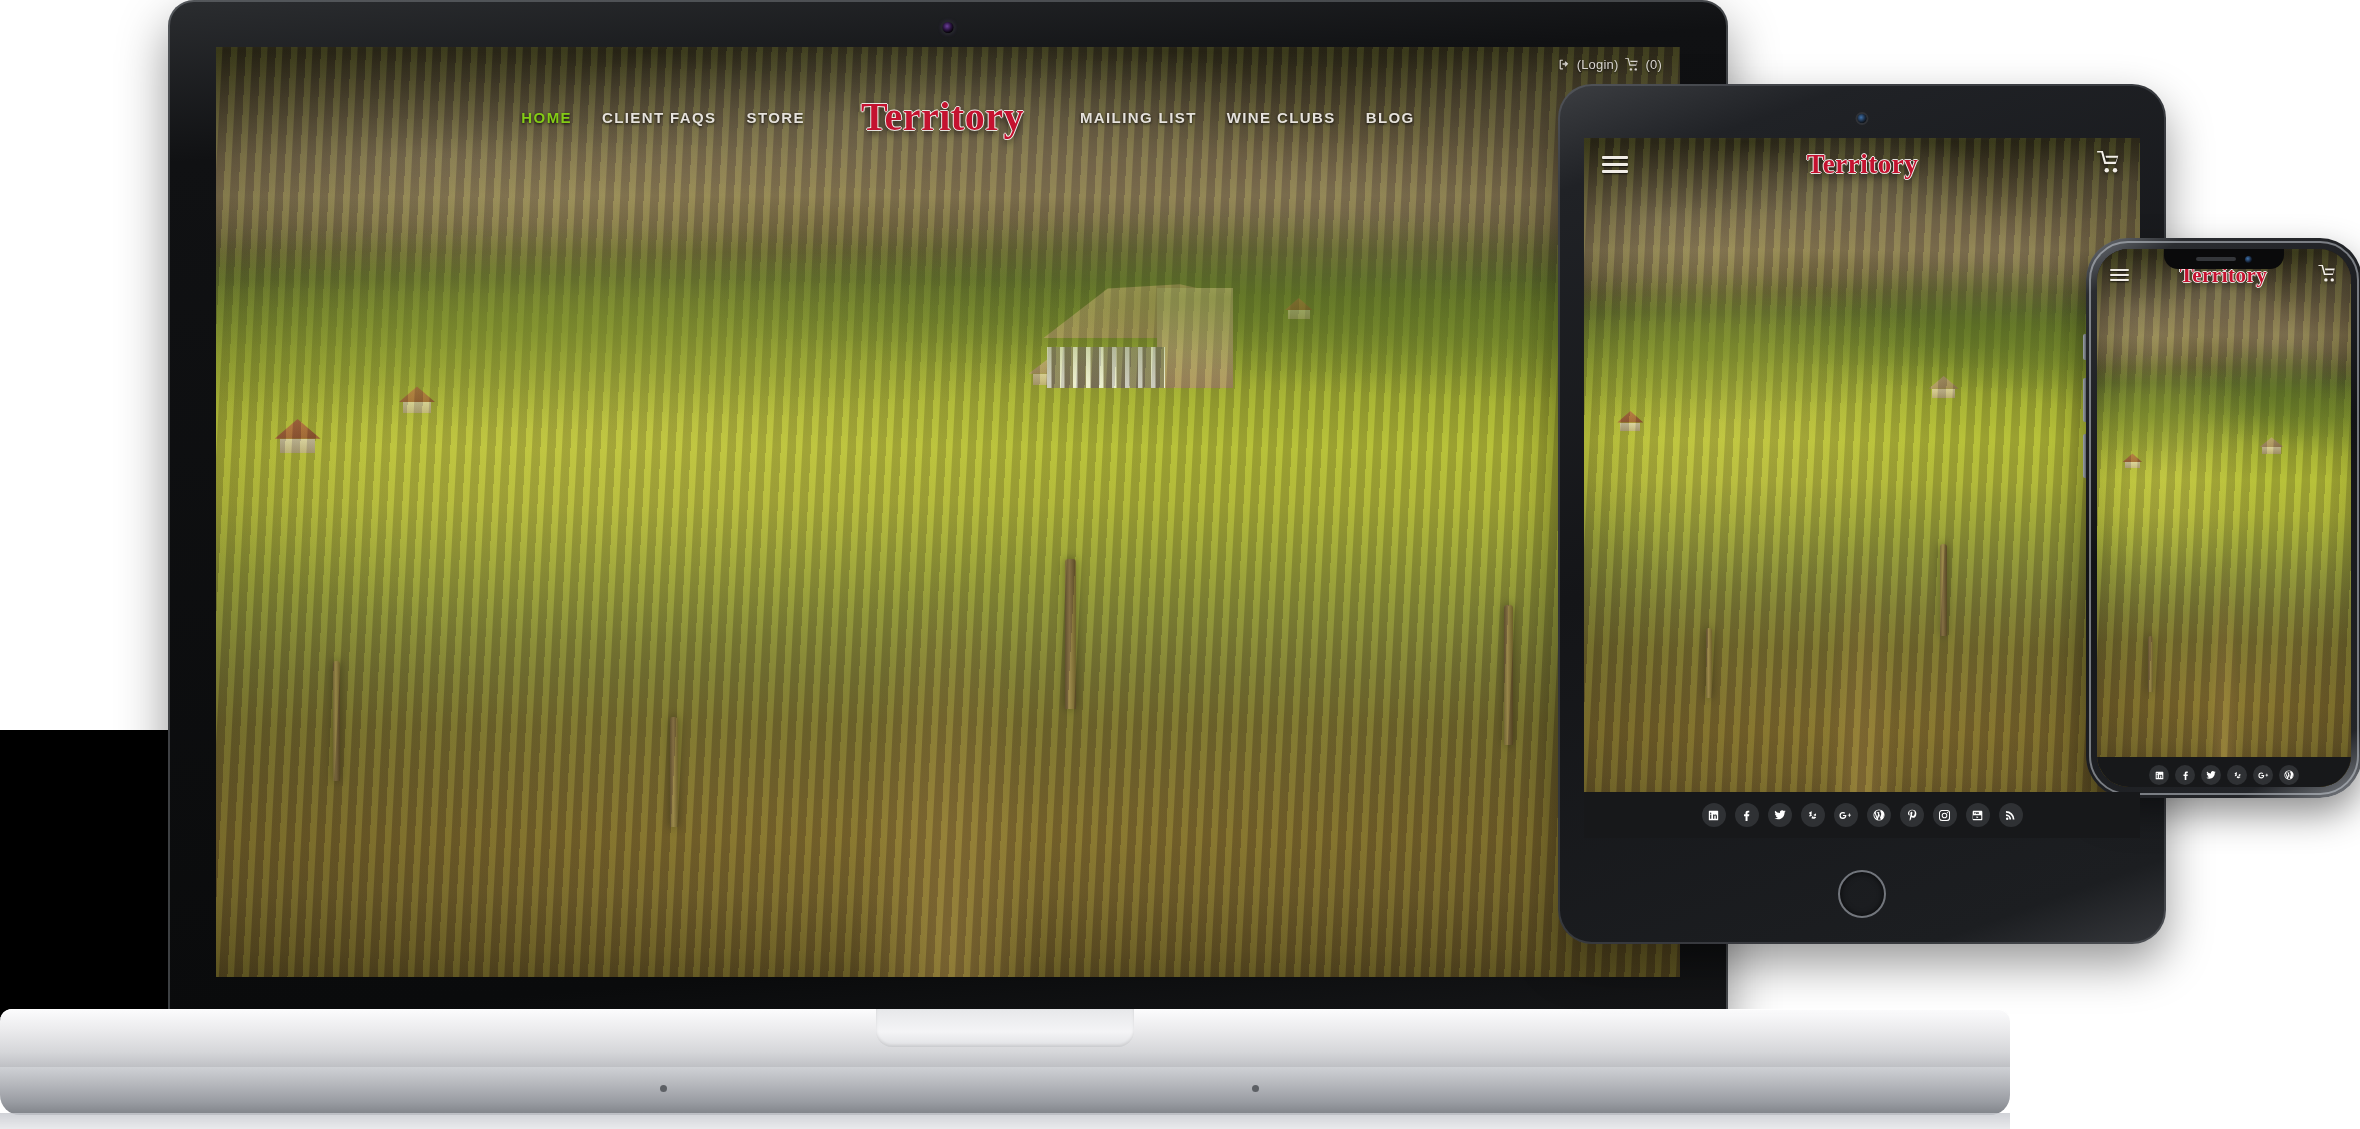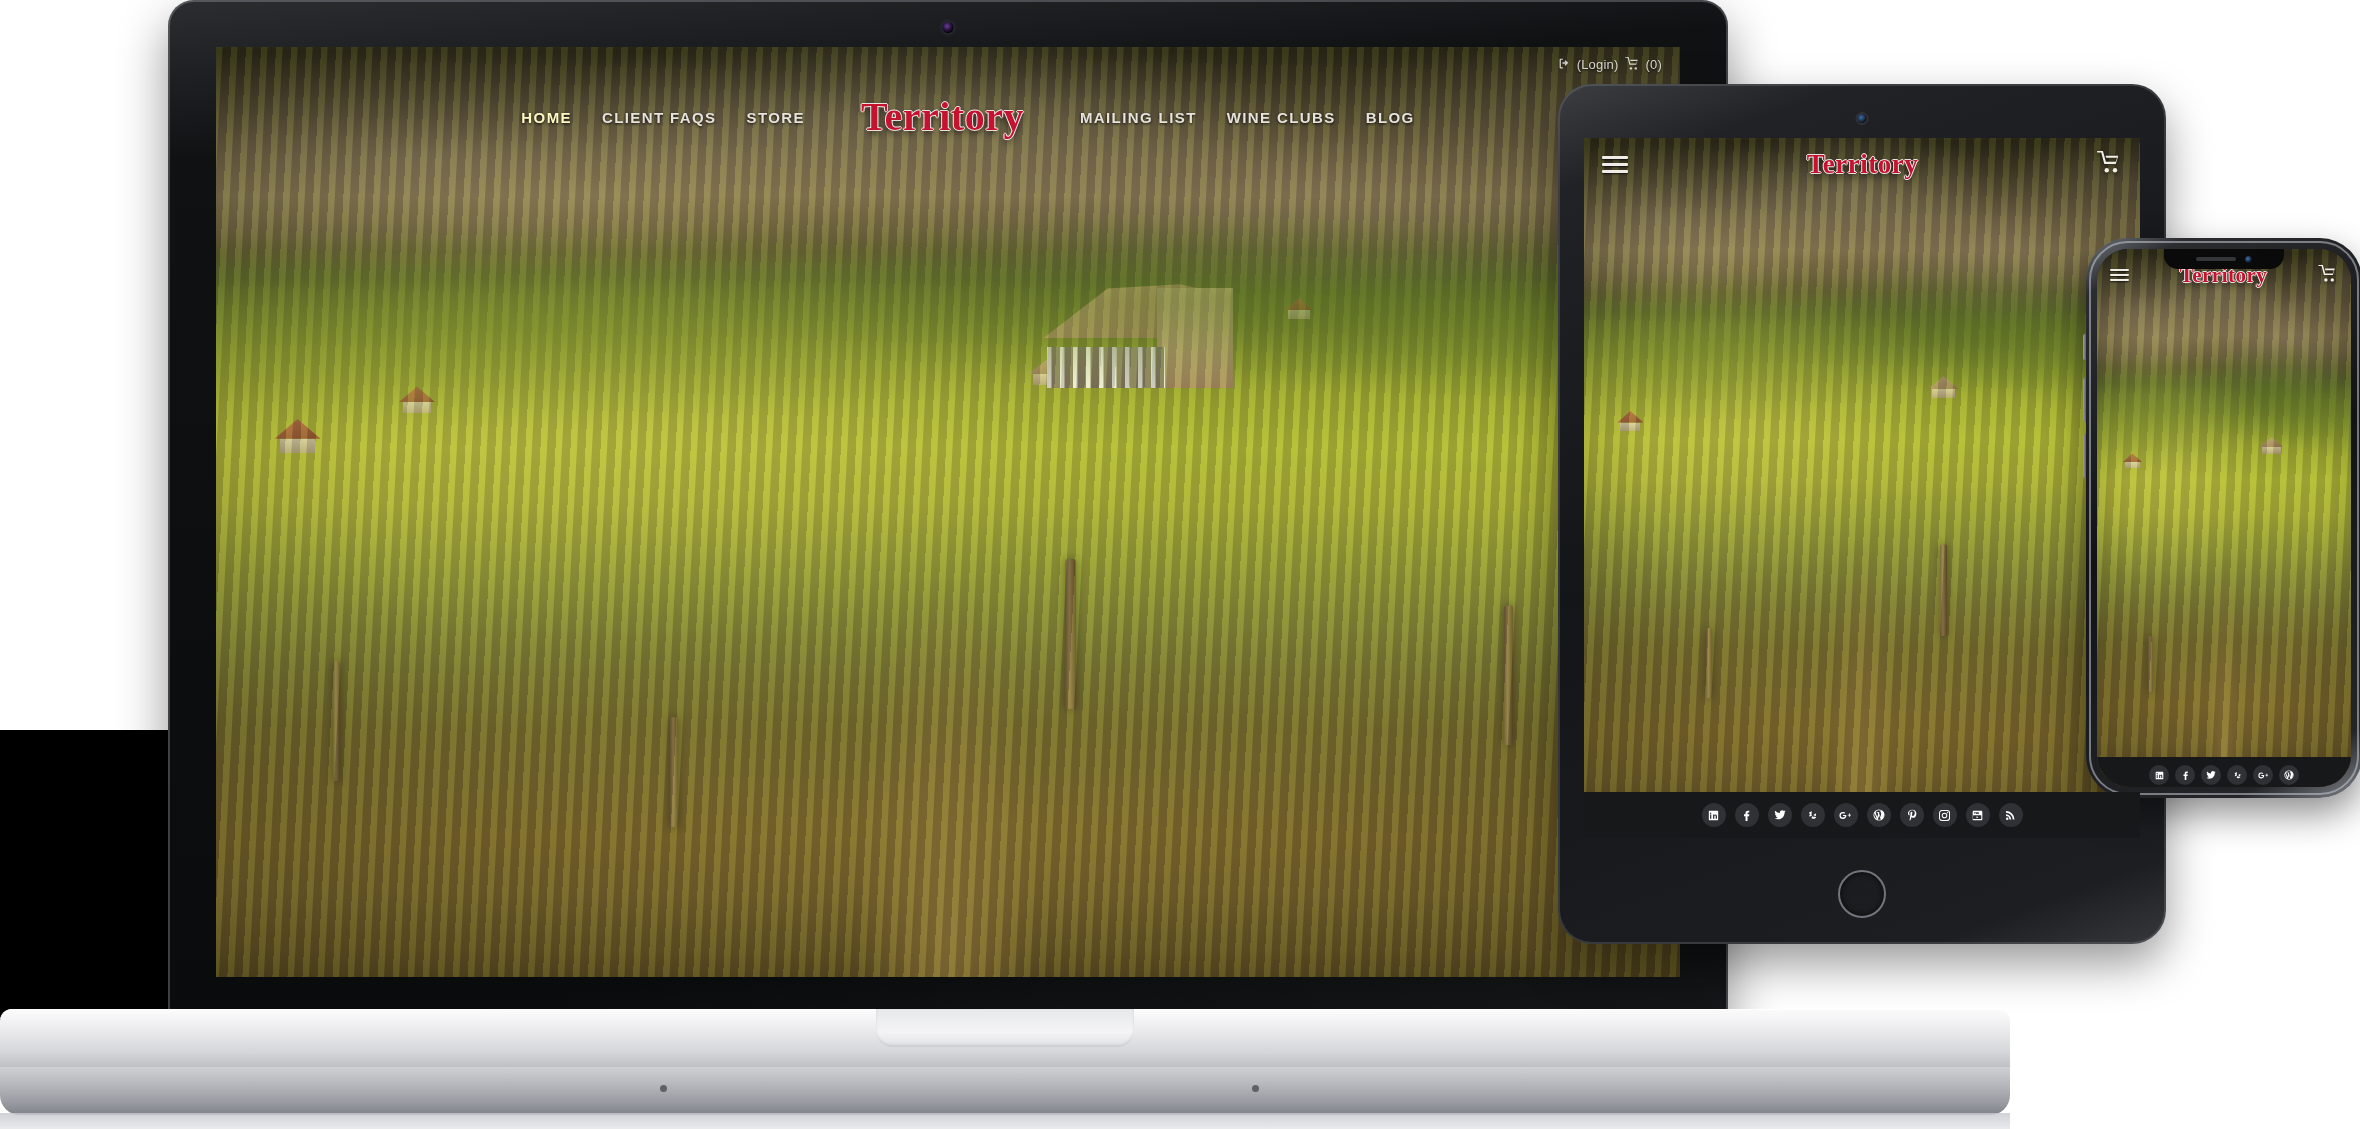"(Login)" .hdr-util { align-items: none -> center }
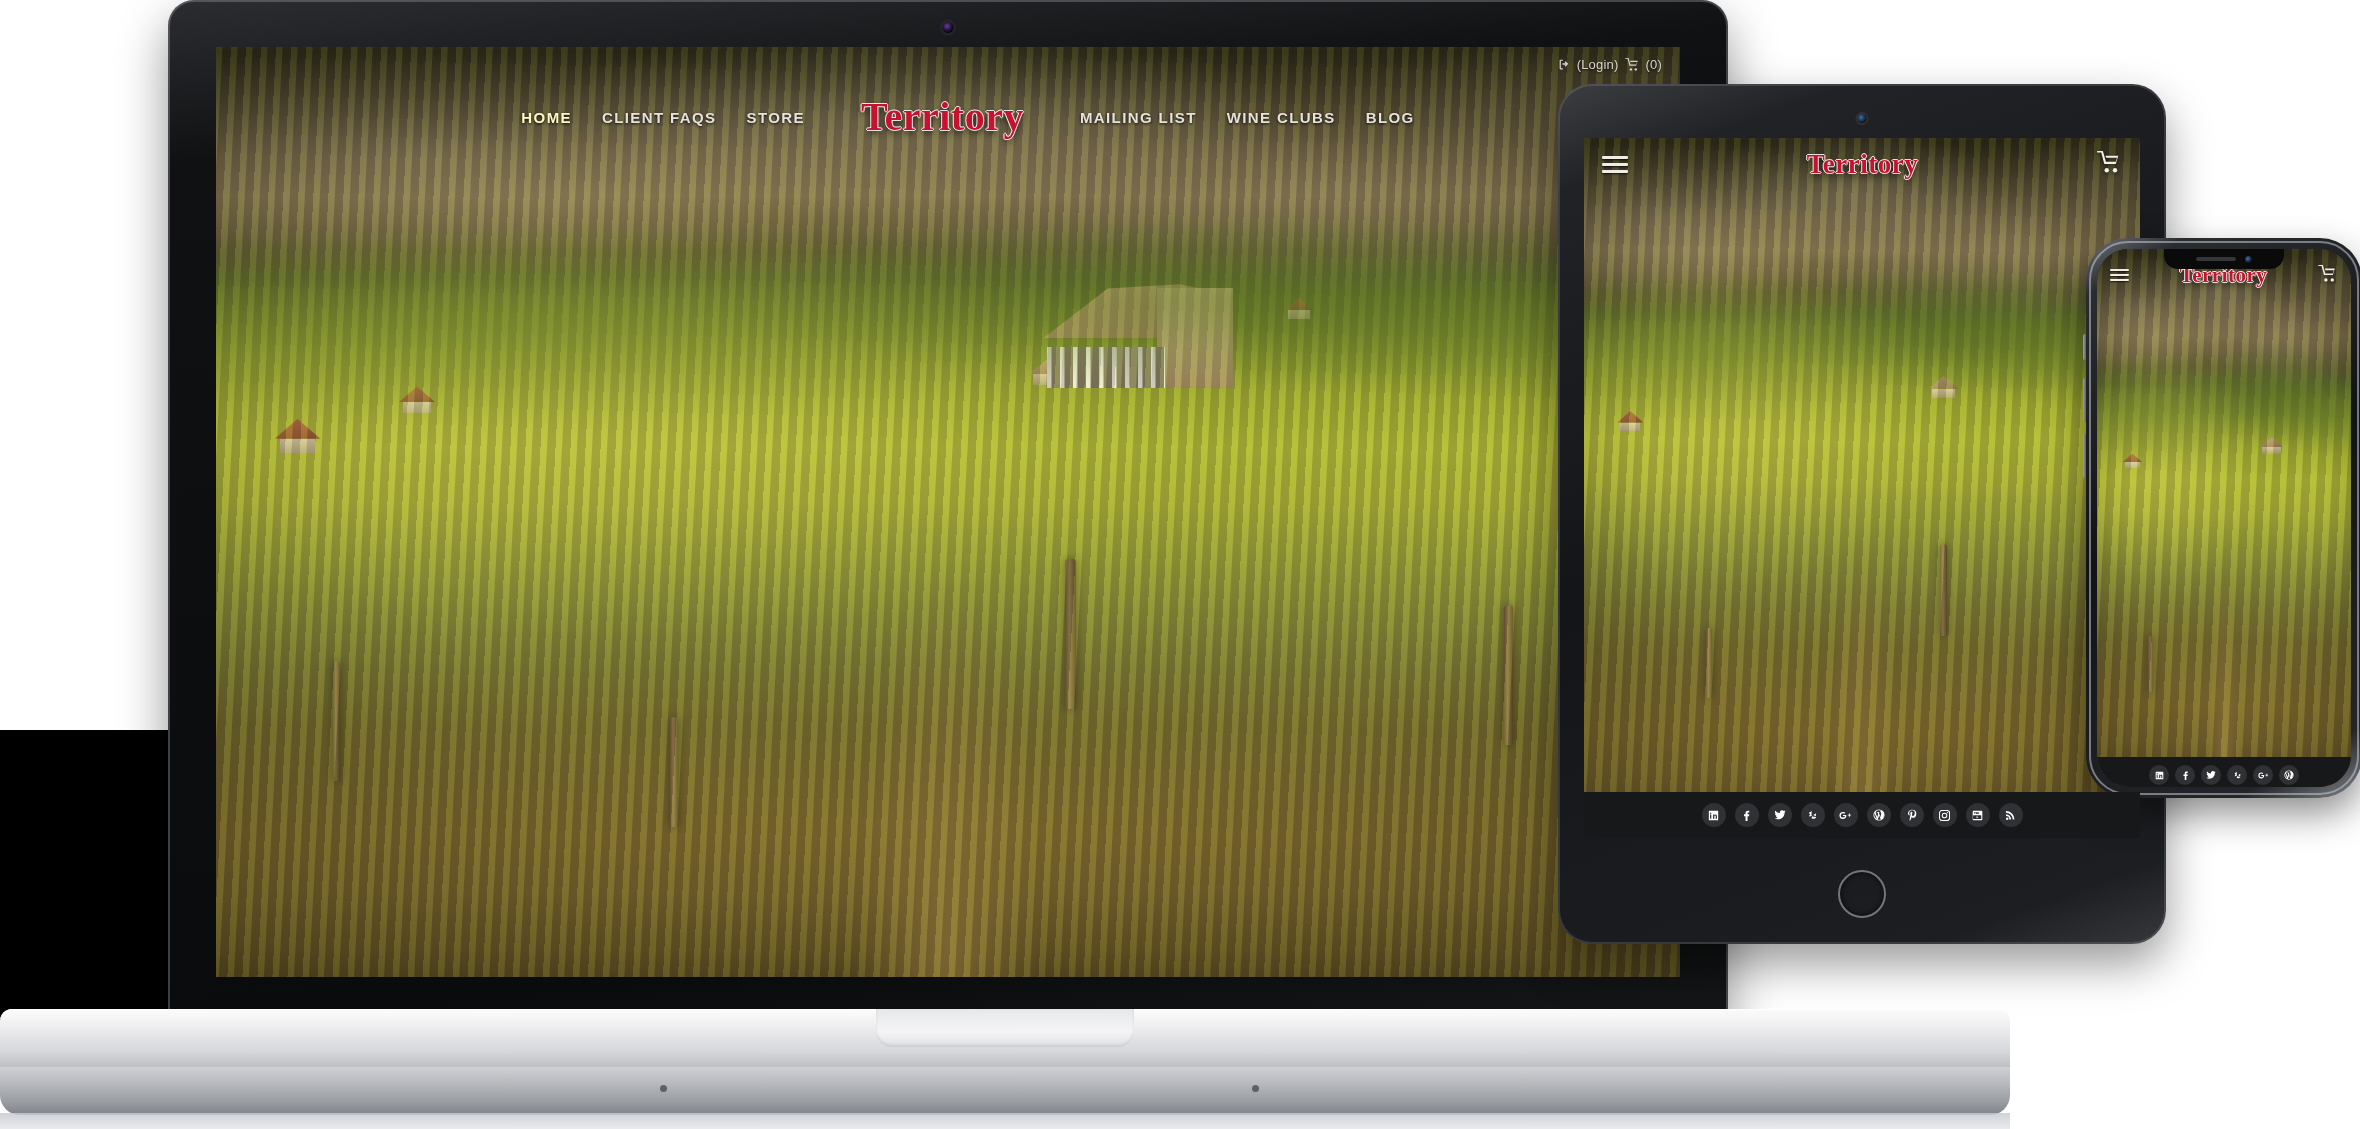"HOME" .desk-nav a.active { color: #fef9c3 -> #84cc16 }
